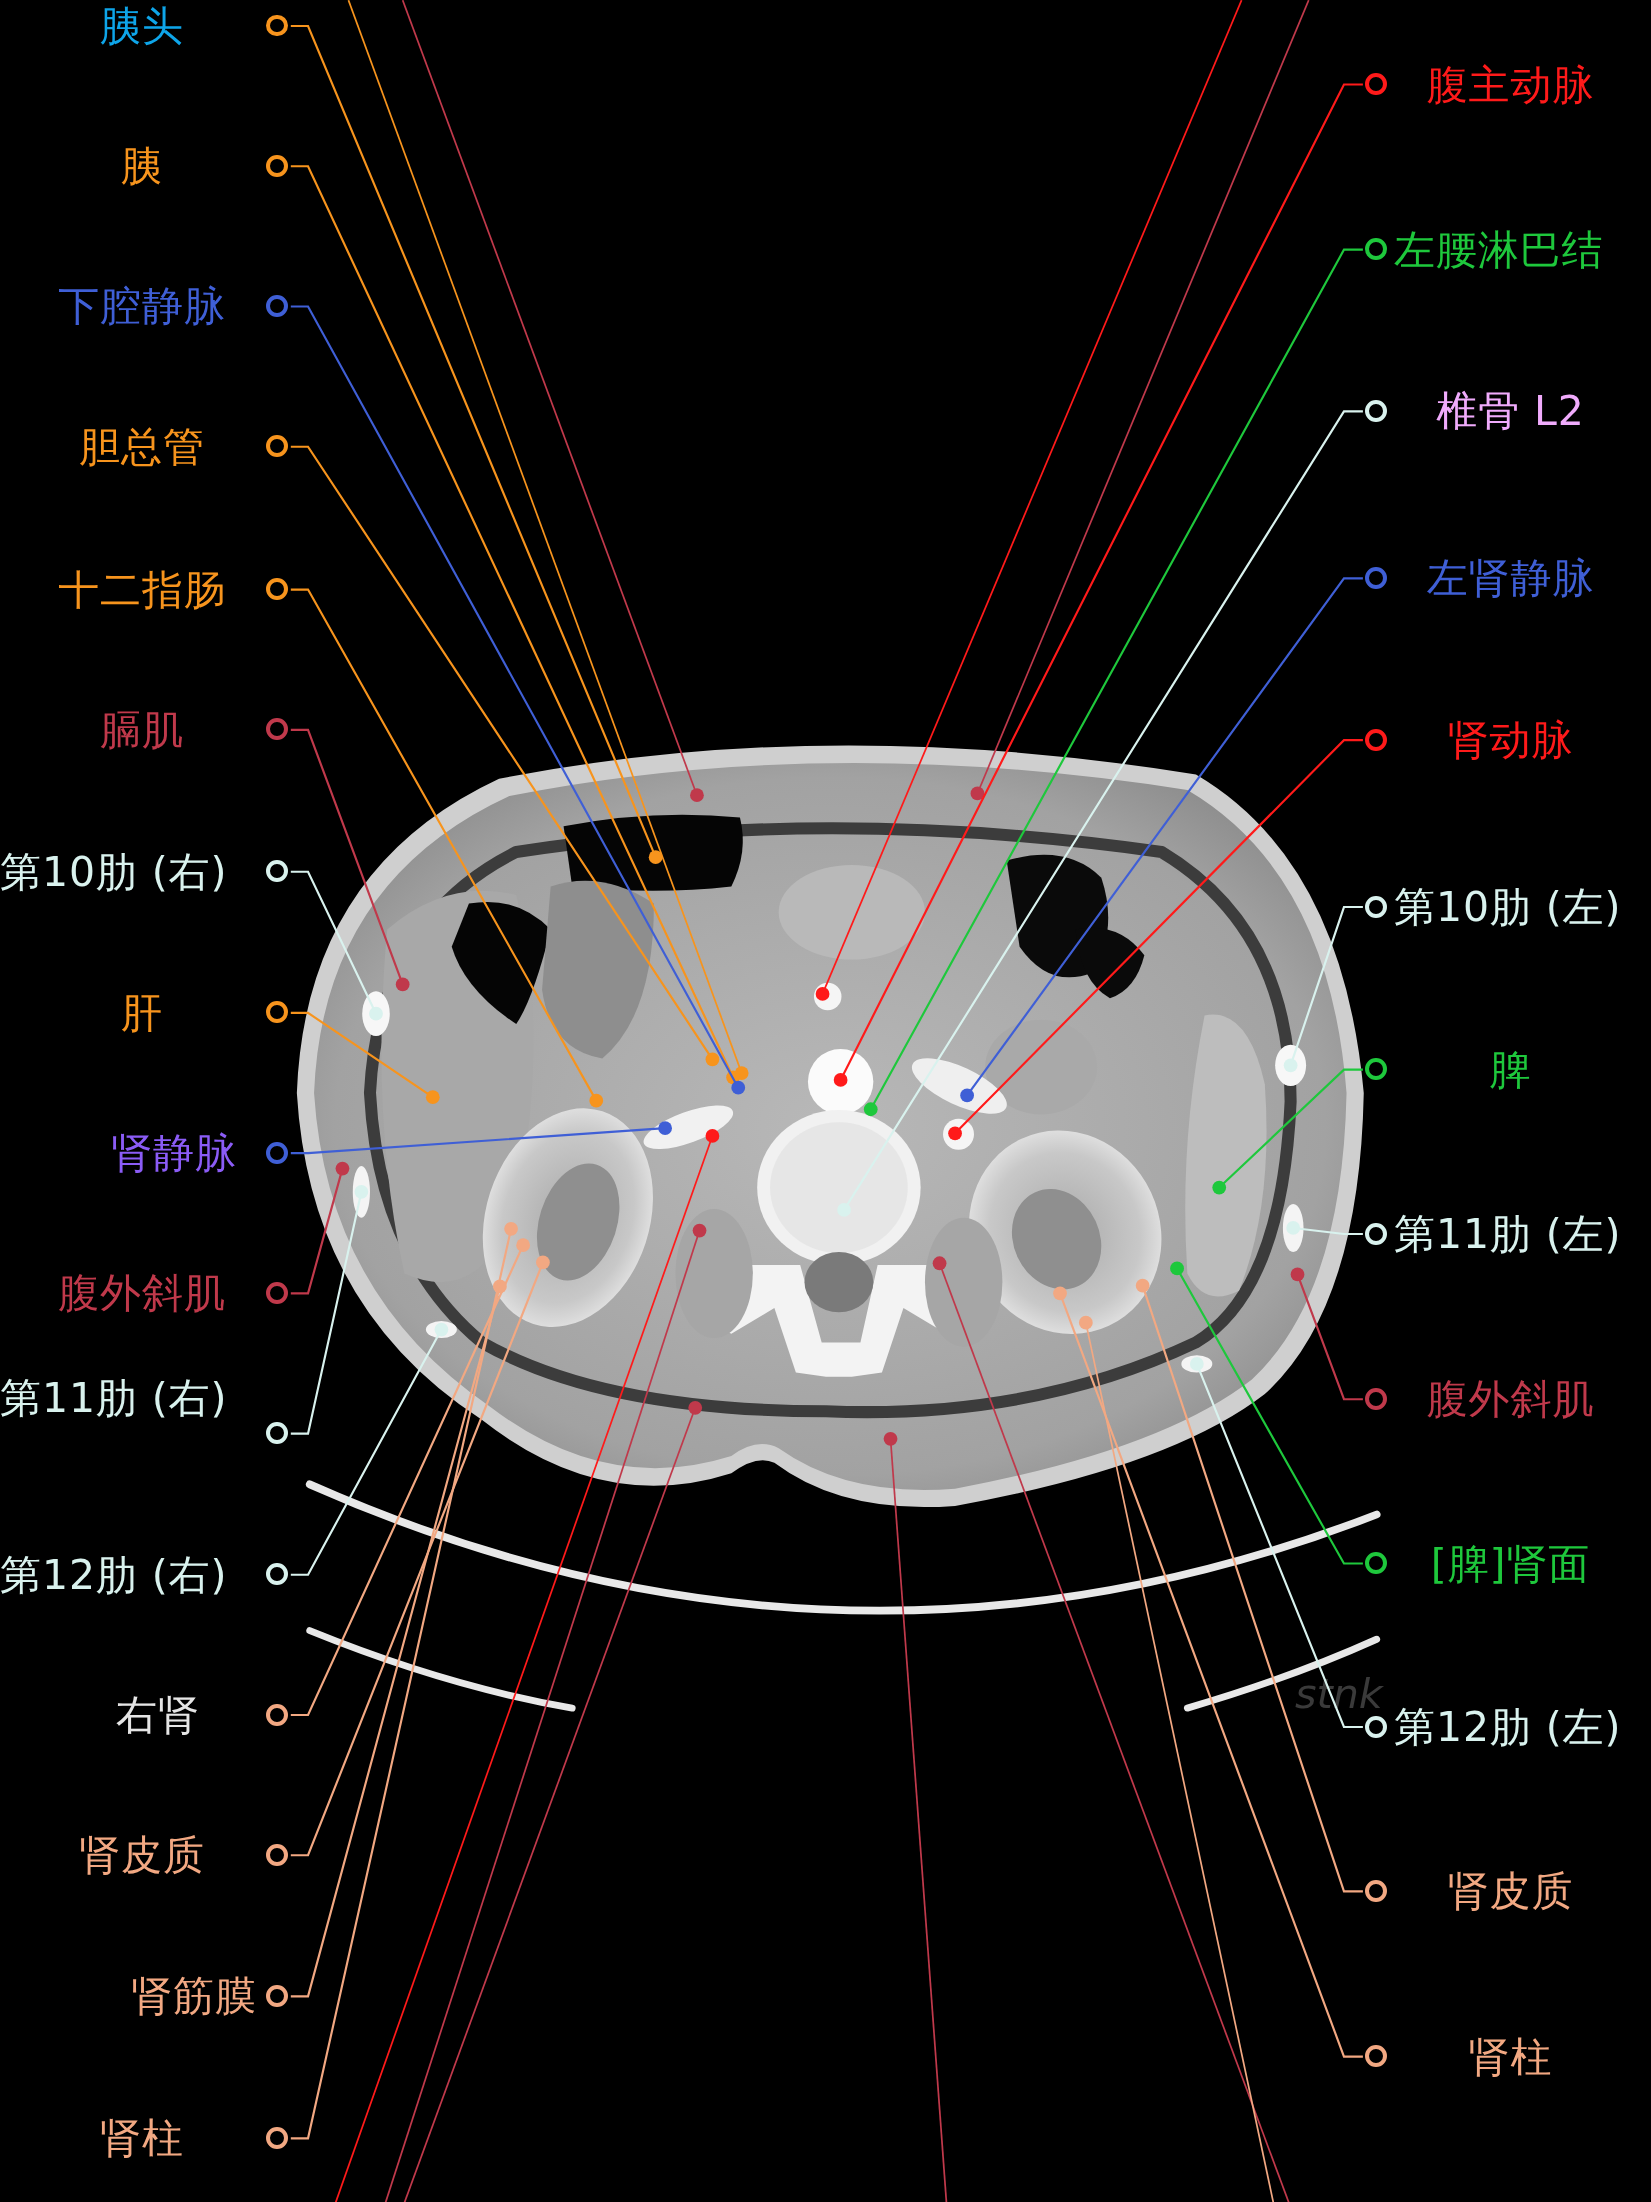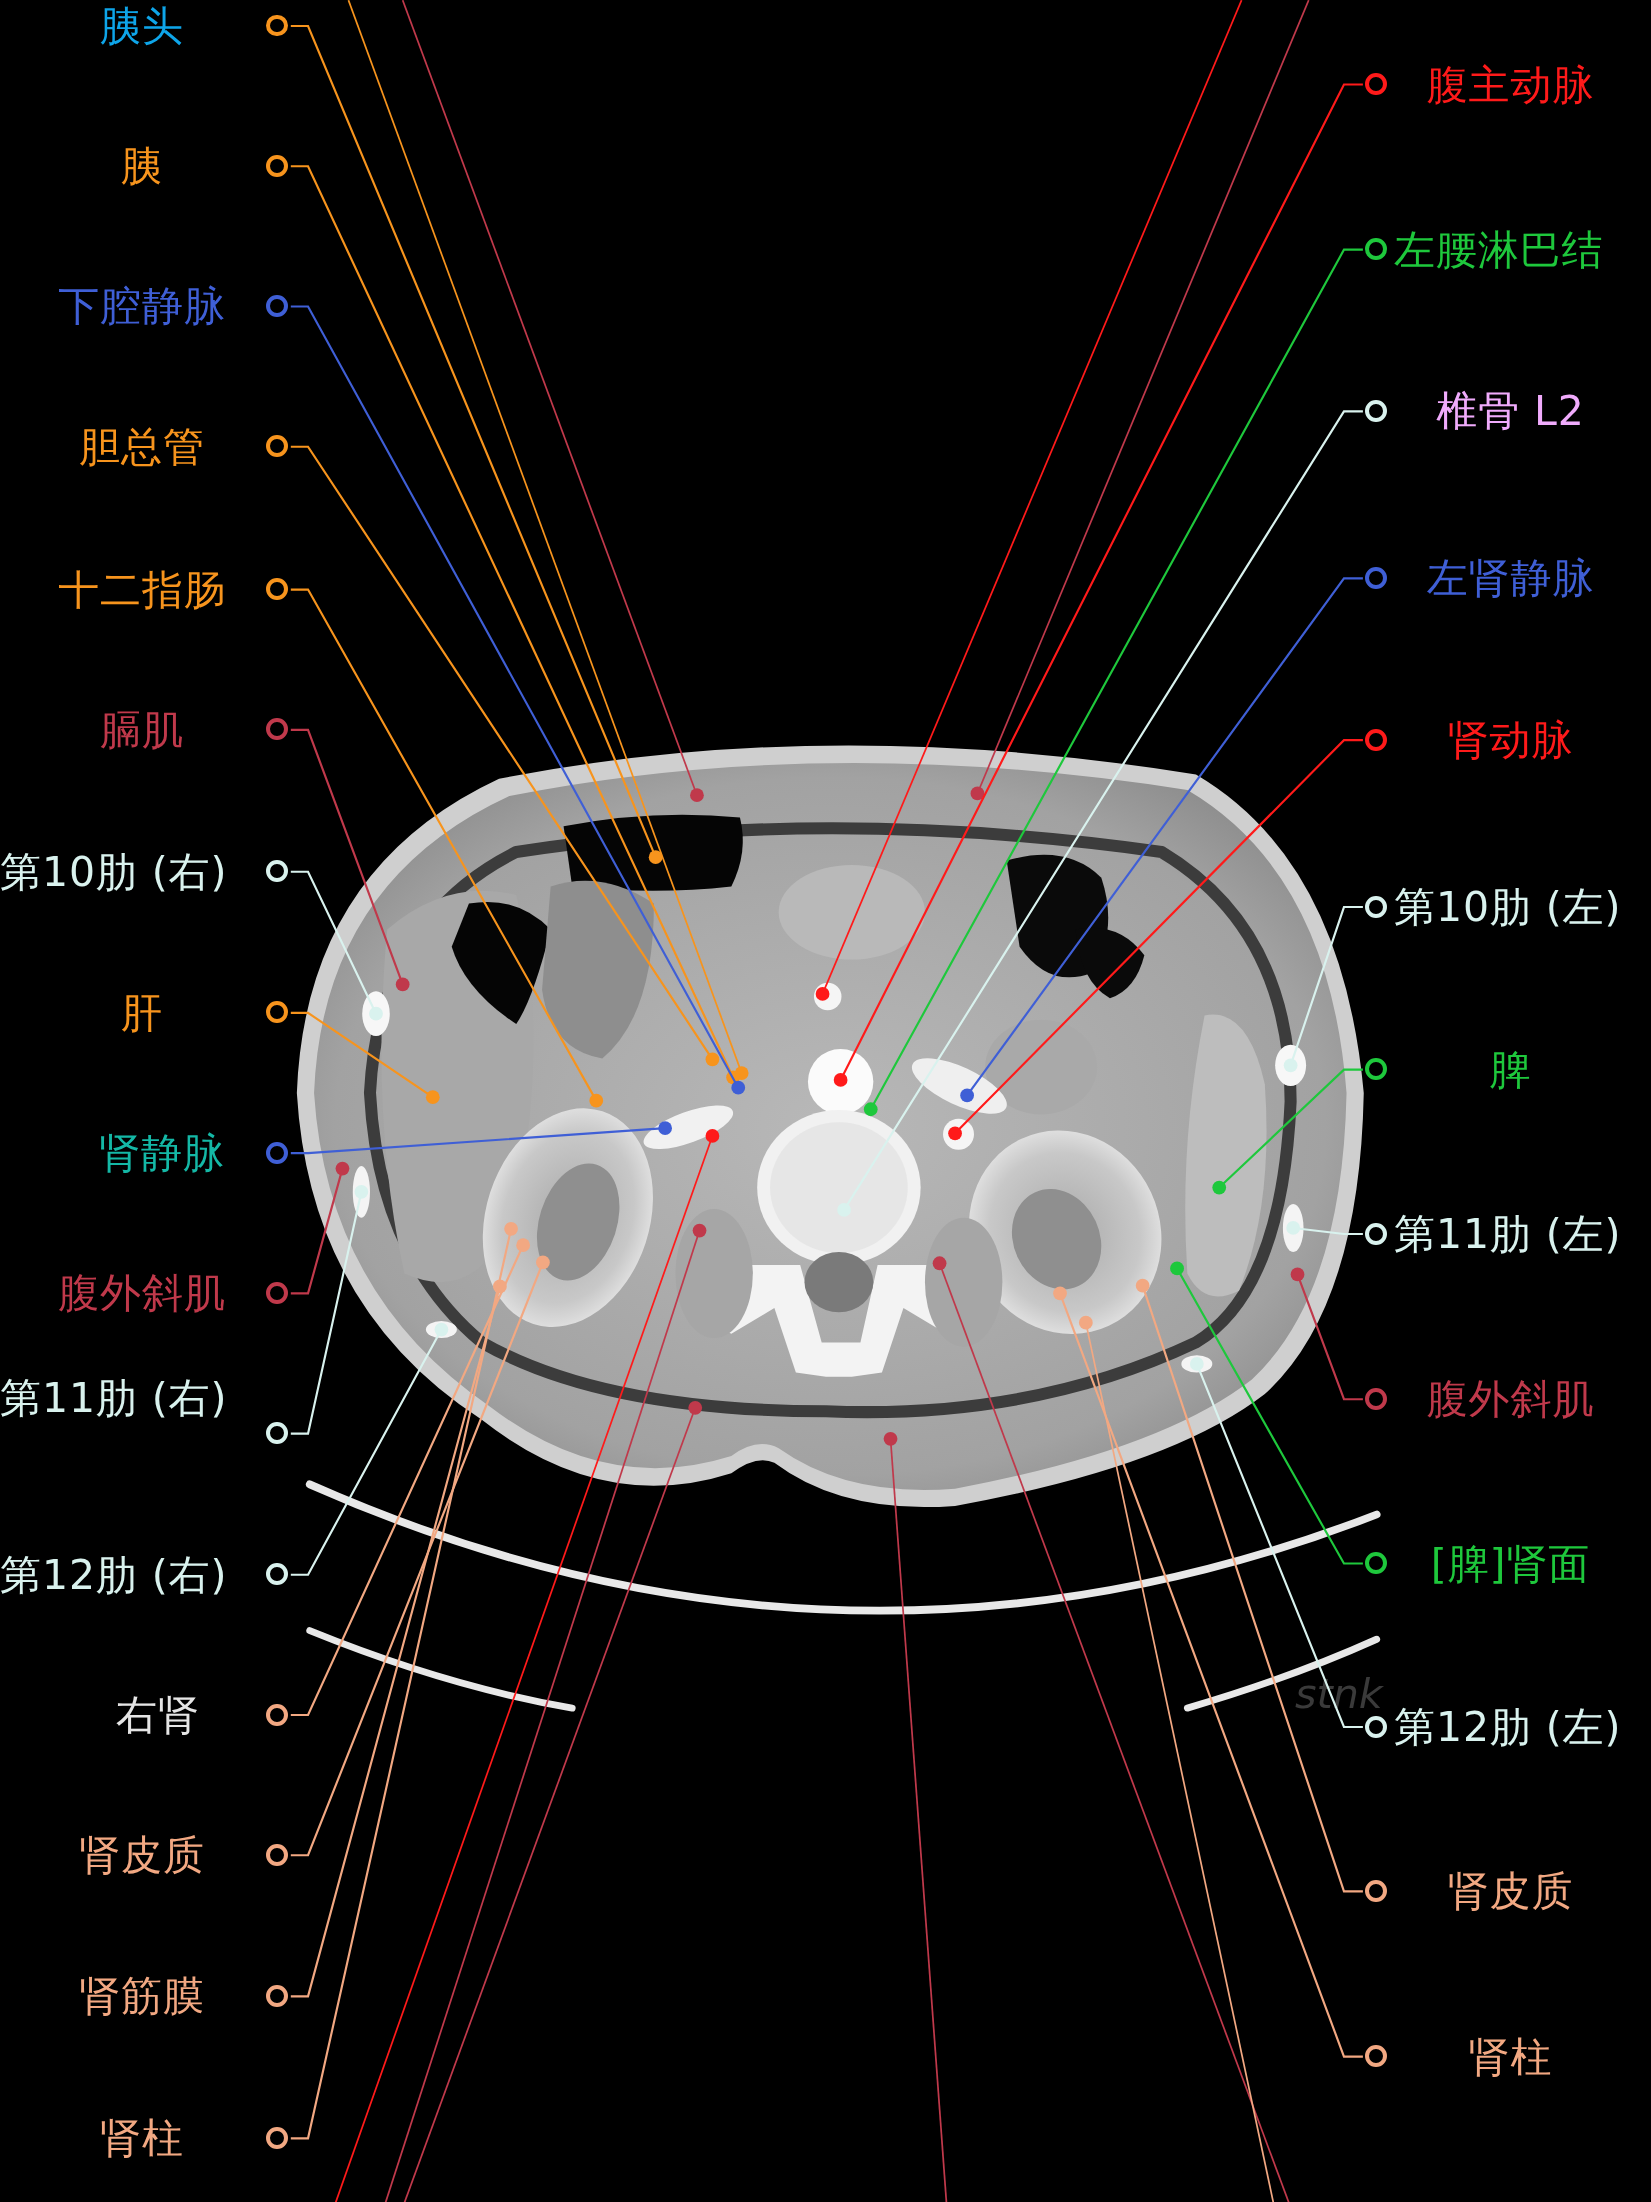"肾静脉" div.label { color: #14b8a6 -> #8b5cf6; left: 0px -> 12px }
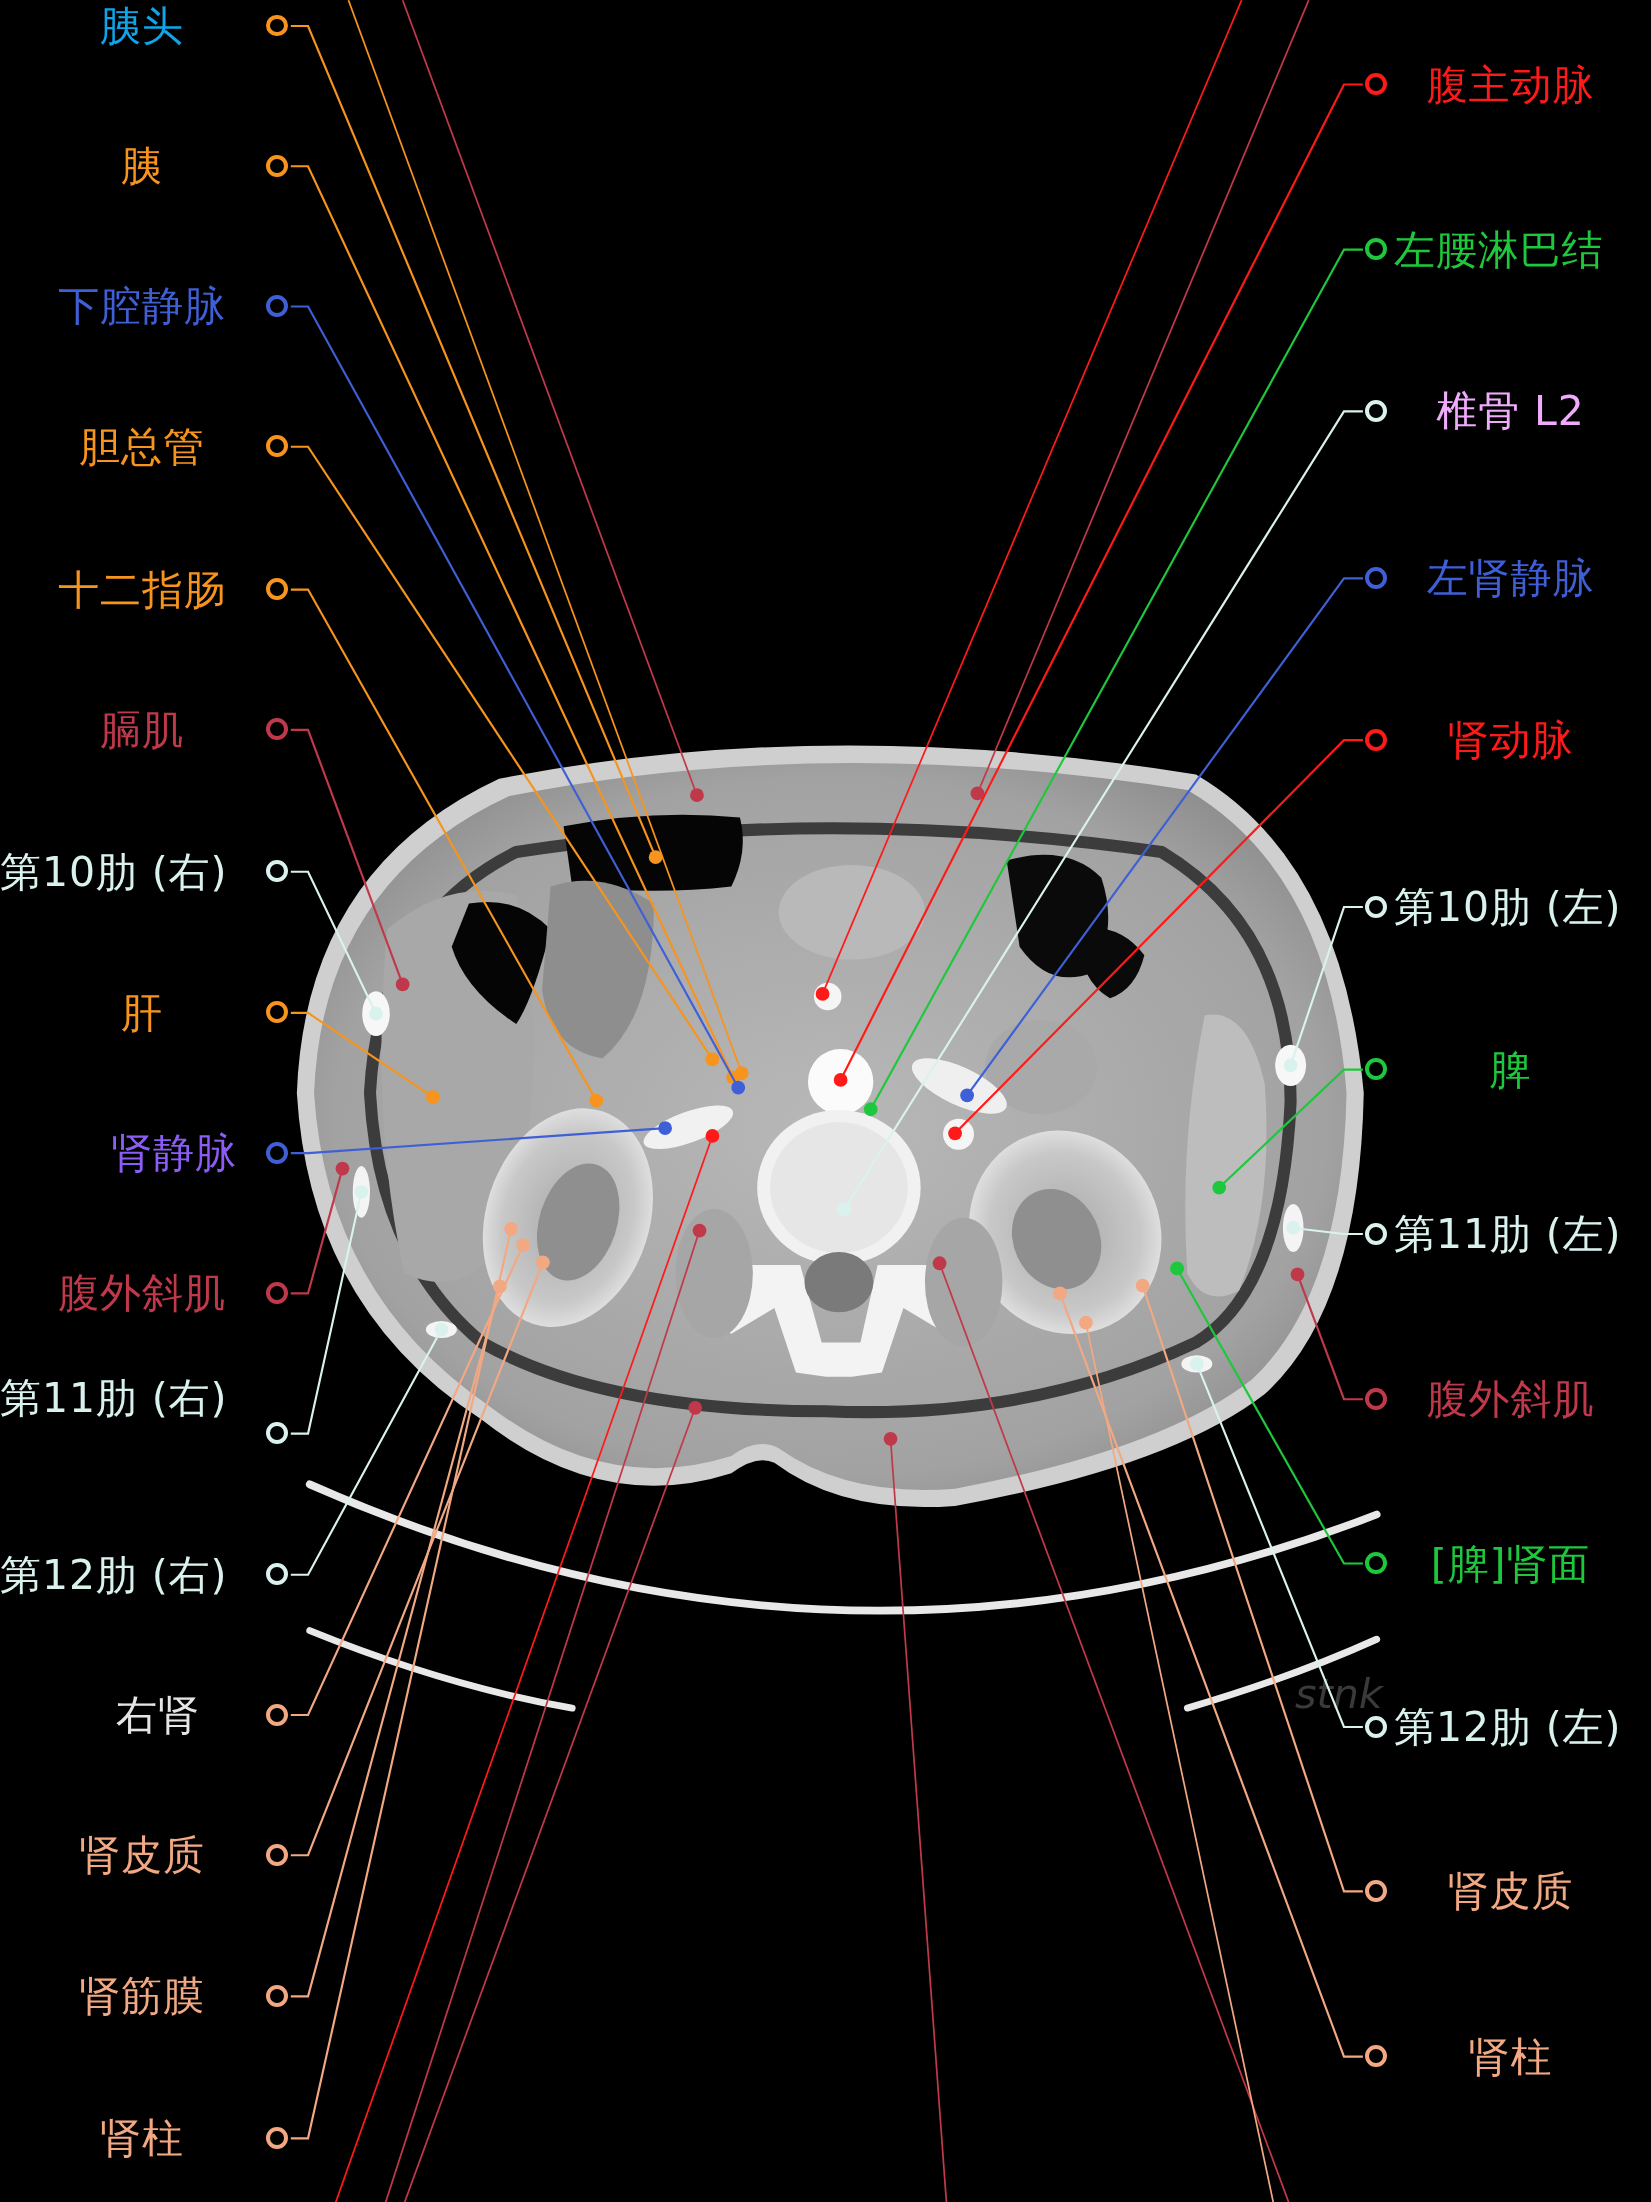"肾筋膜" div.label { left: 0px -> 12px; padding-left: none -> 40px }
